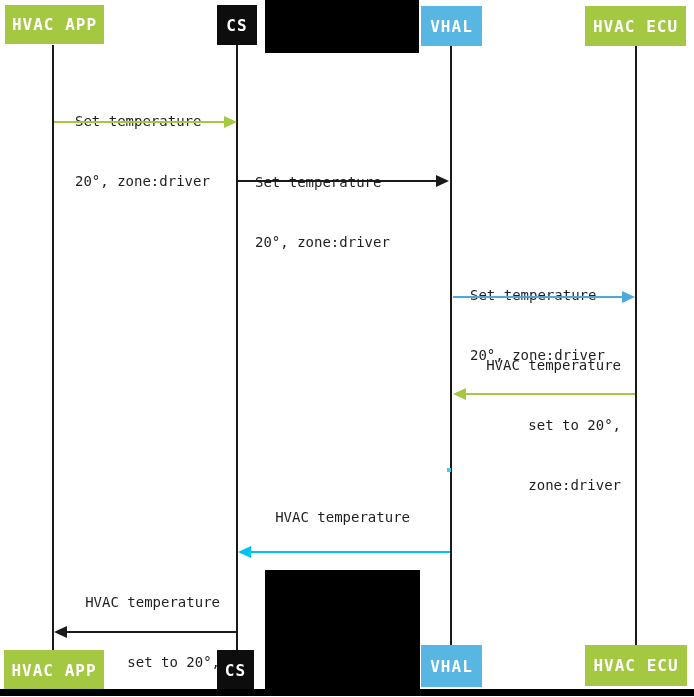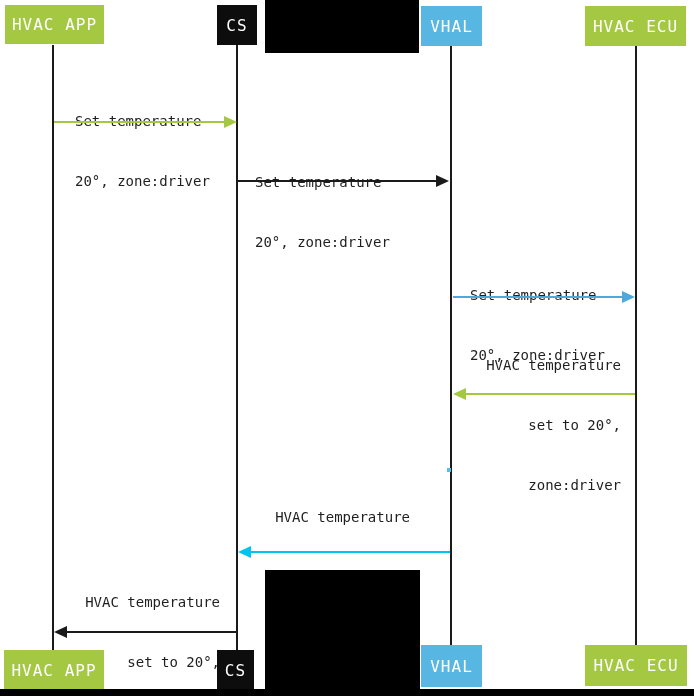"HVAC APP" .participant { font-weight: normal -> bold }
